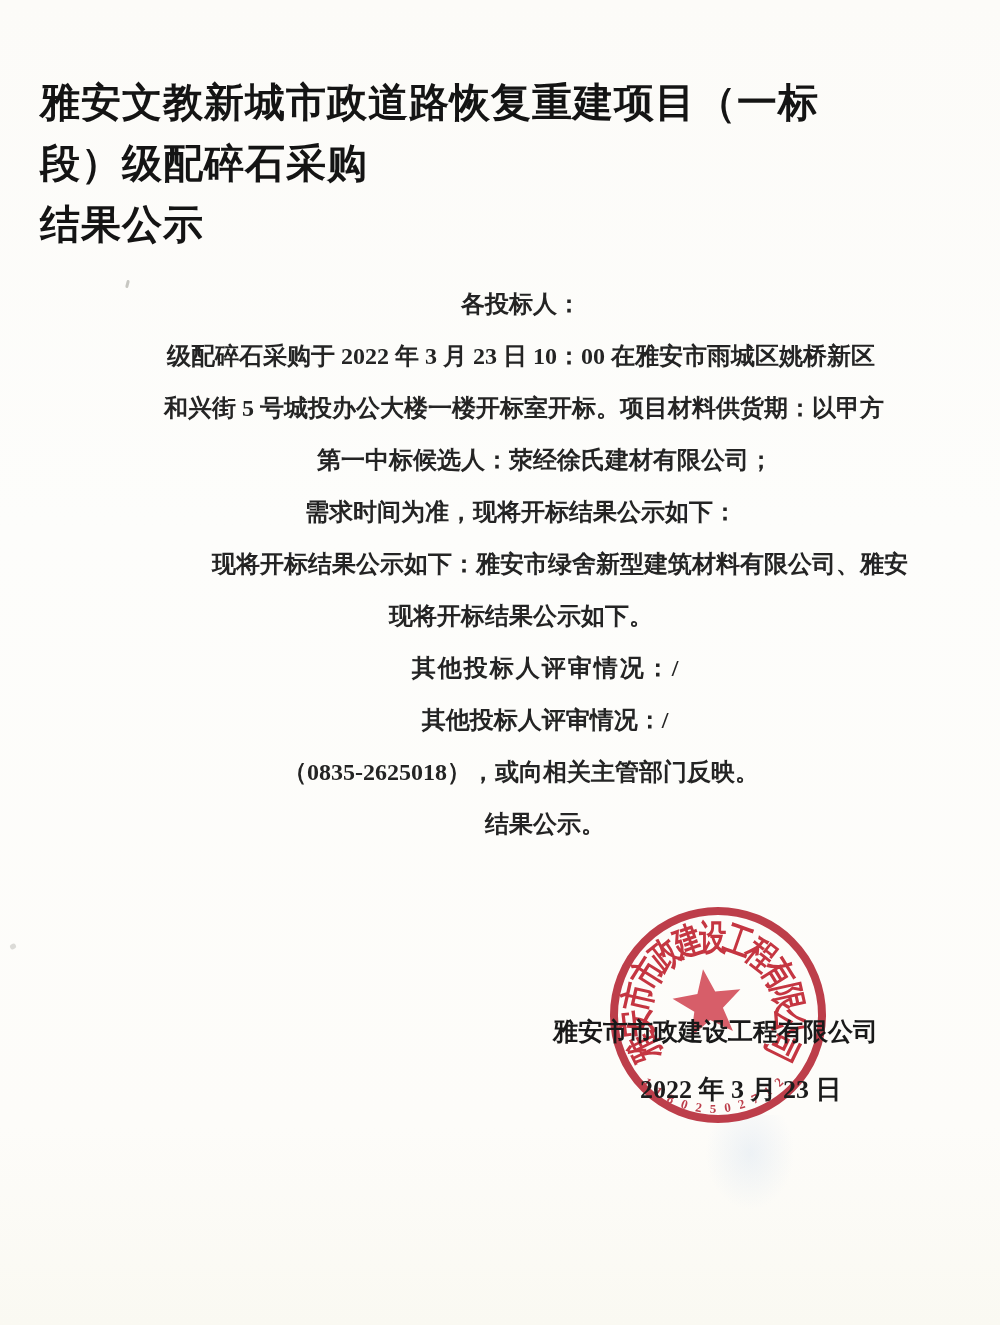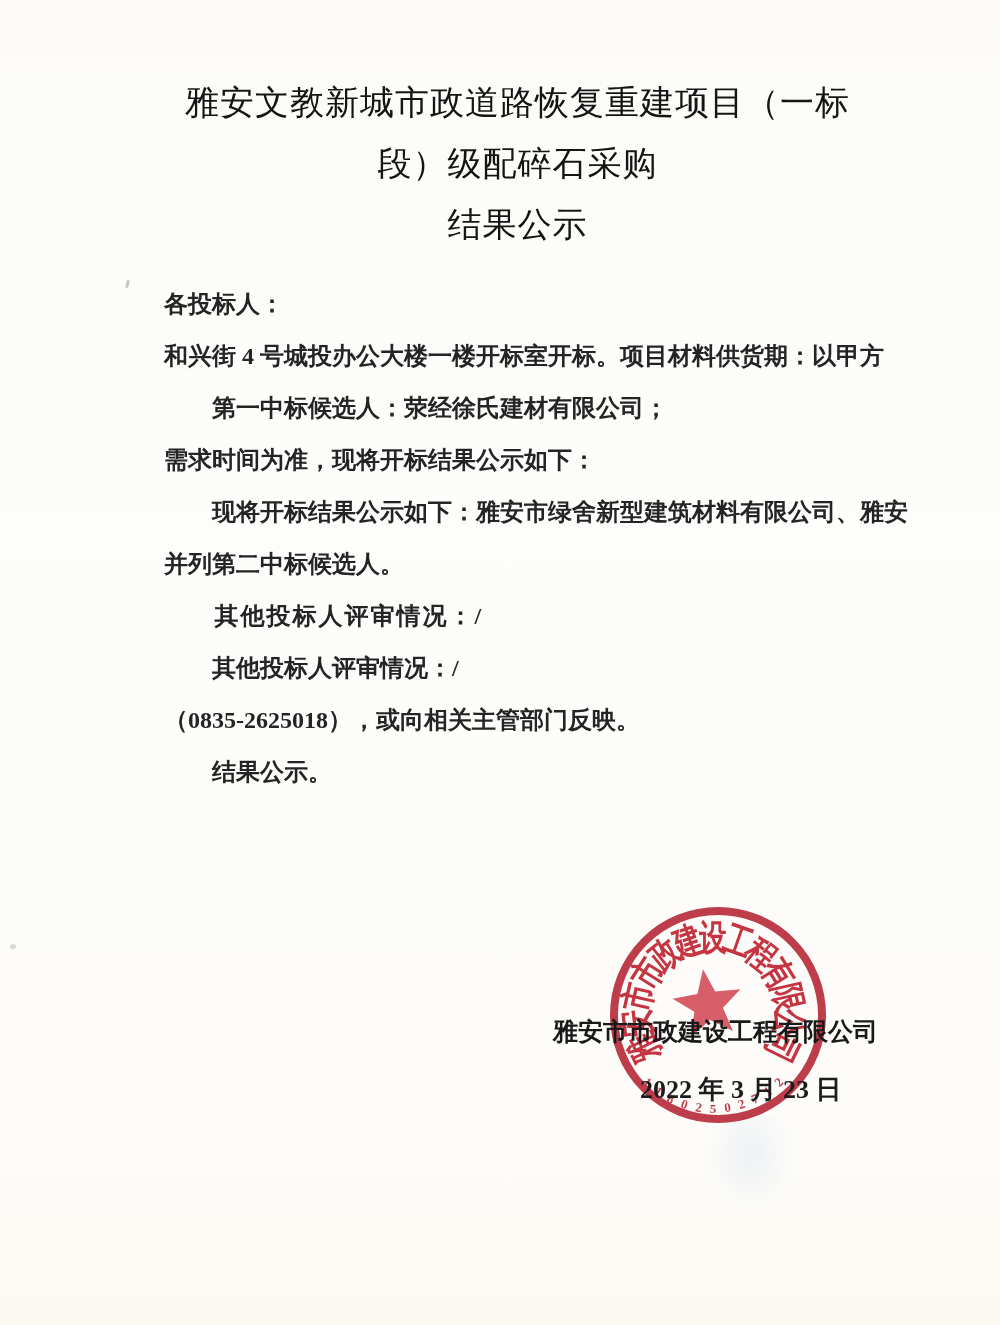"雅安文教新城市政道路恢复重建项目（一标" .title { font-size: 34px -> 40px; font-weight: normal -> bold; text-align: center -> none }
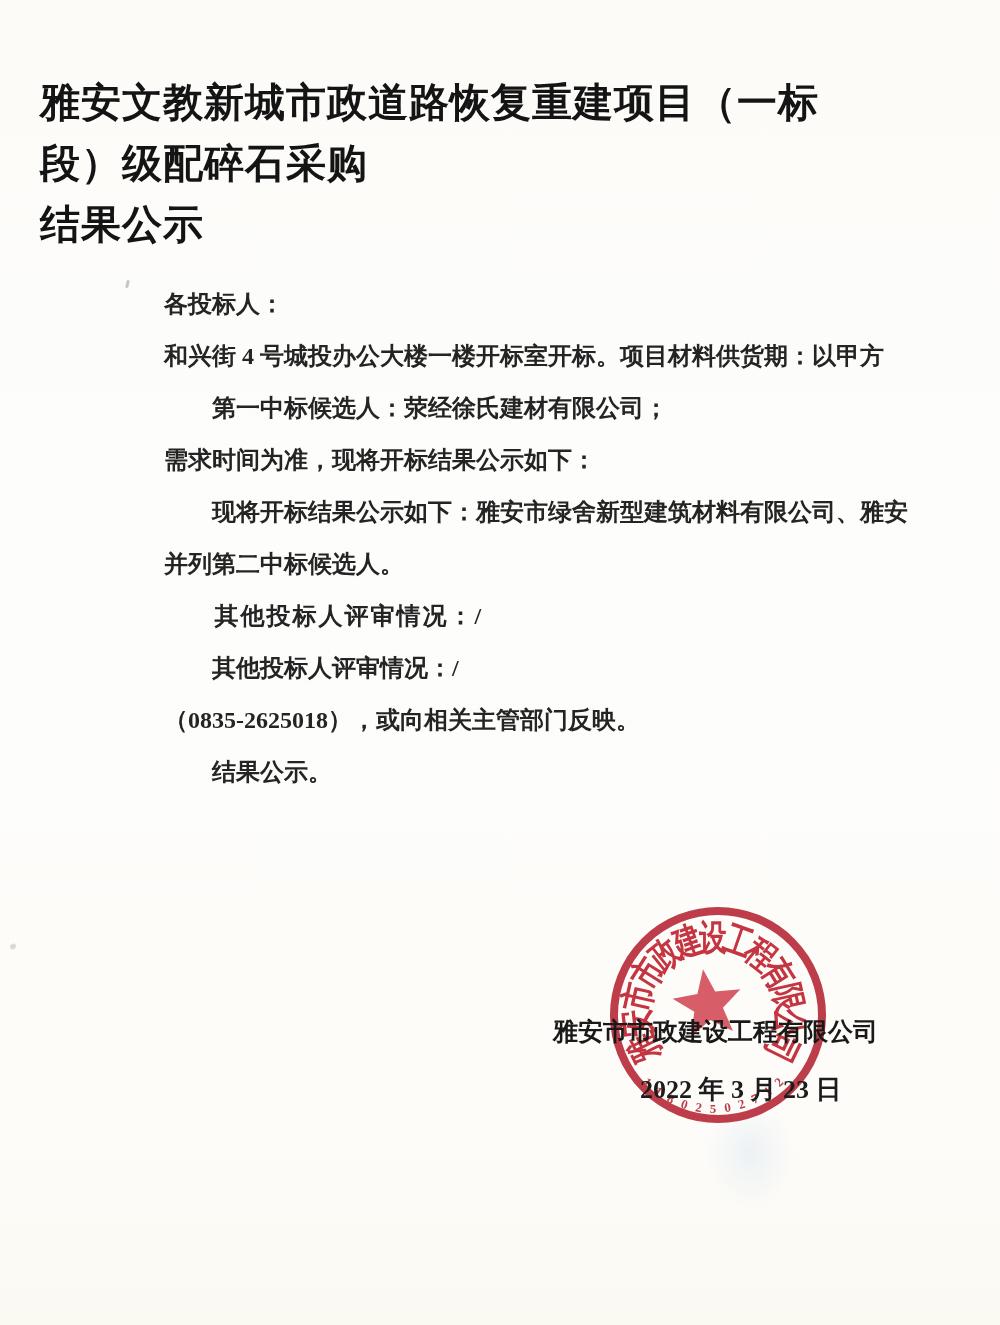"各投标人：" .body-text { text-align: none -> center }
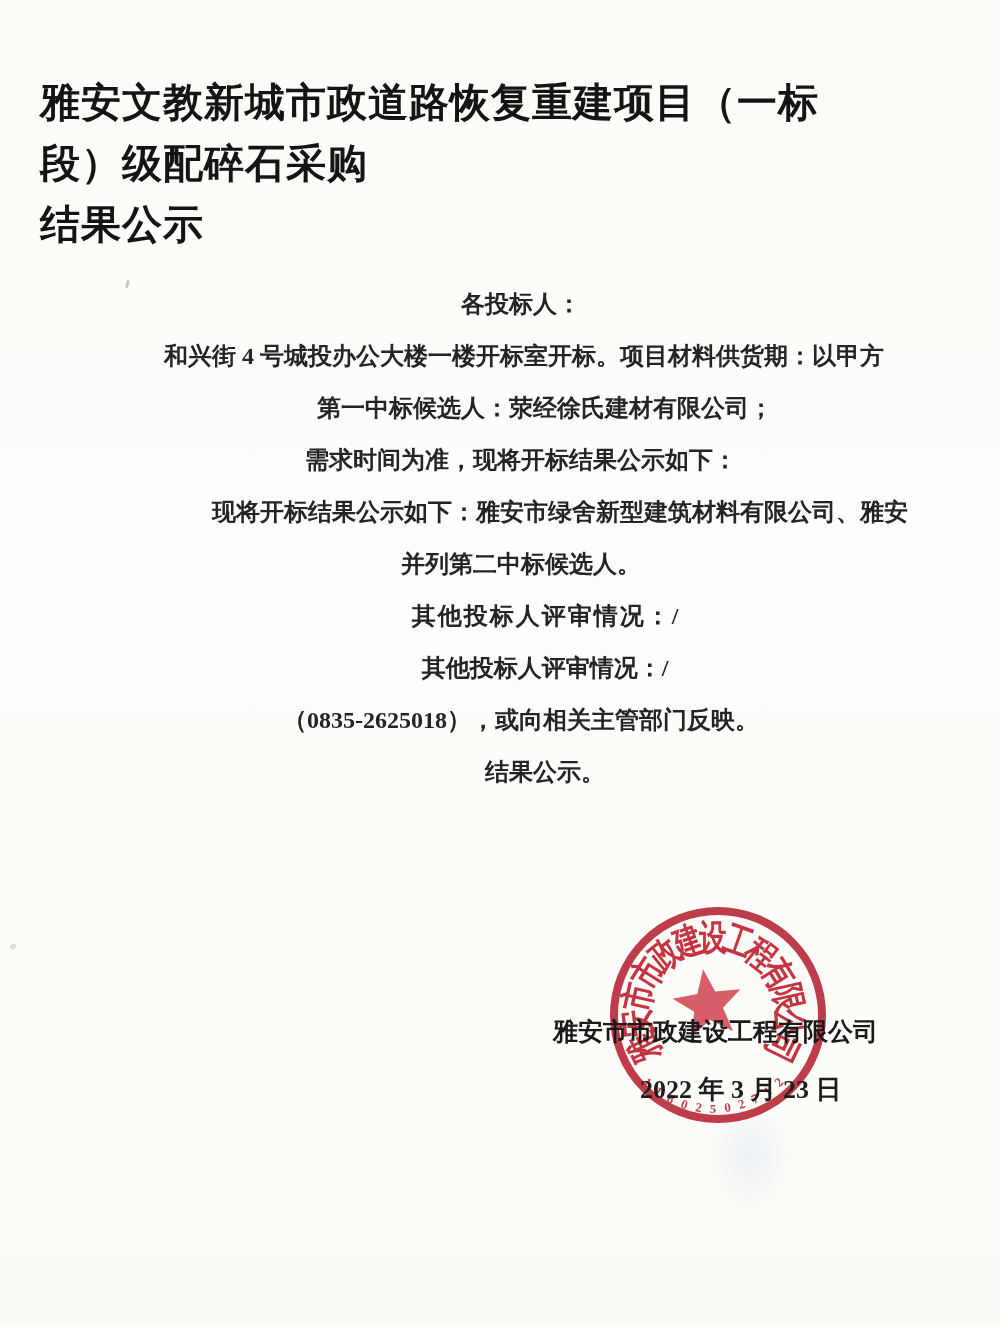"级配碎石采购于 2022 年 3 月" div.body-line { html: none -> <div>级配碎石采购于 2022 年 3 月 23 日 10：00 在雅安市雨城区姚桥新区</div> }
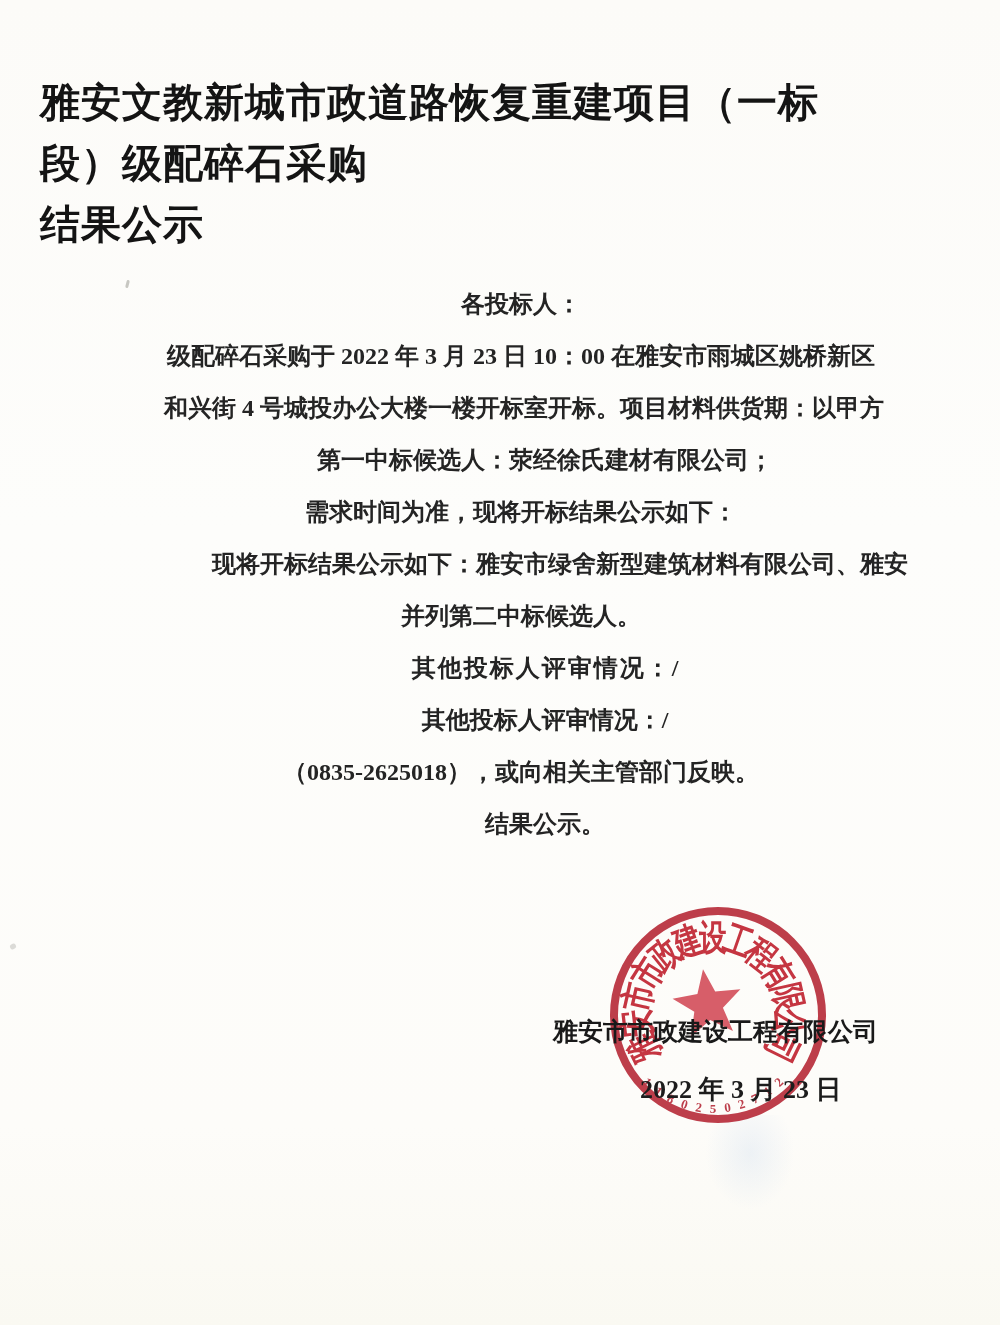"和兴街 4 号城投办公大楼一楼开标室开标。项目材料供货期：以甲方" div.body-line { text: 4 -> 5 }
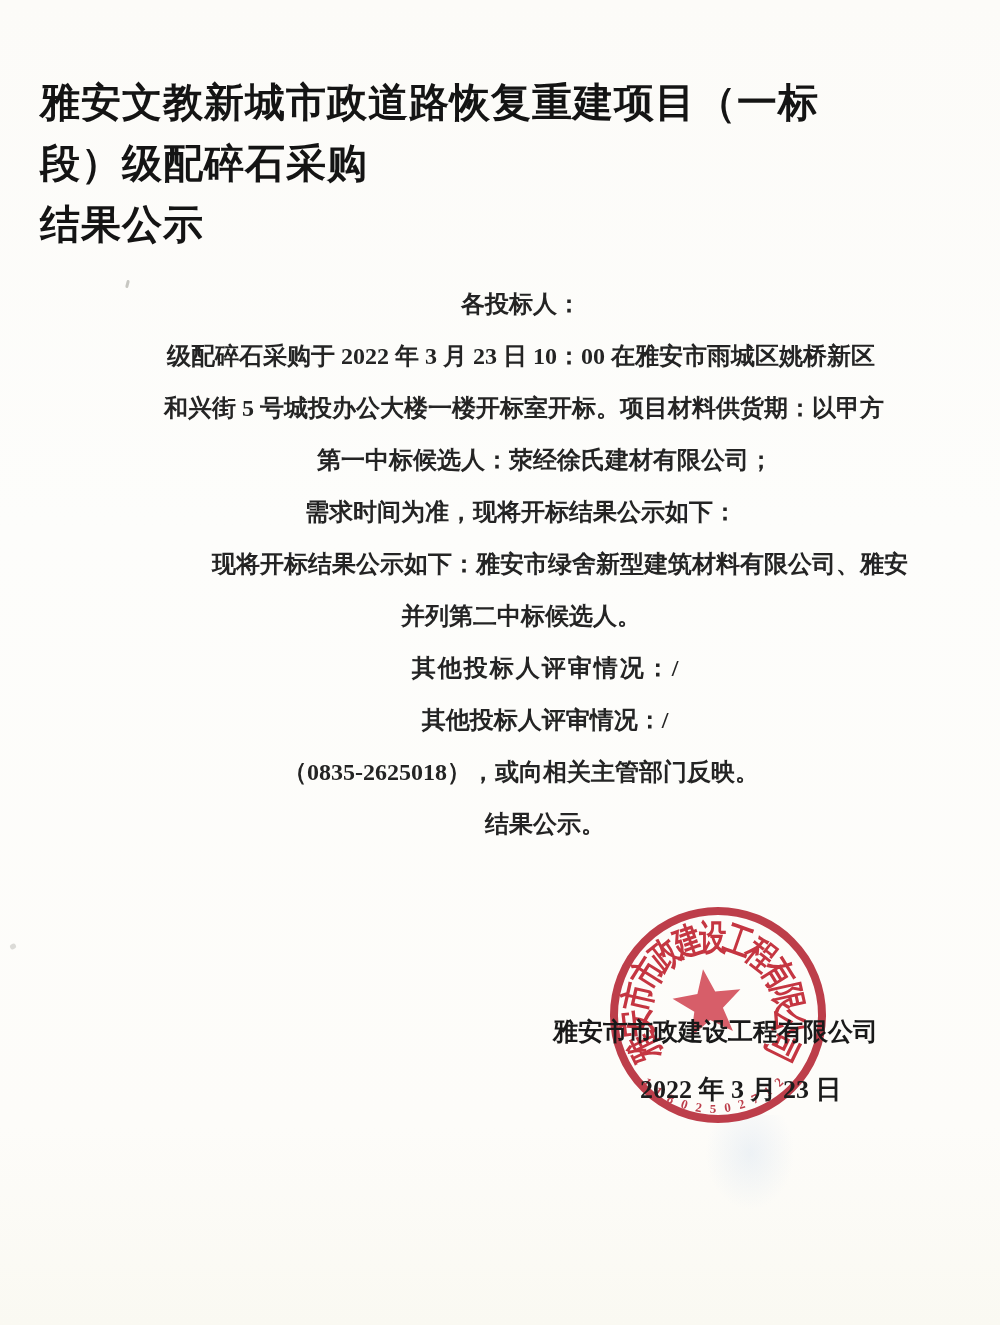"并列第二中标候选人。" div.body-line { text: 并列第二中标候选人 -> 现将开标结果公示如下 }
